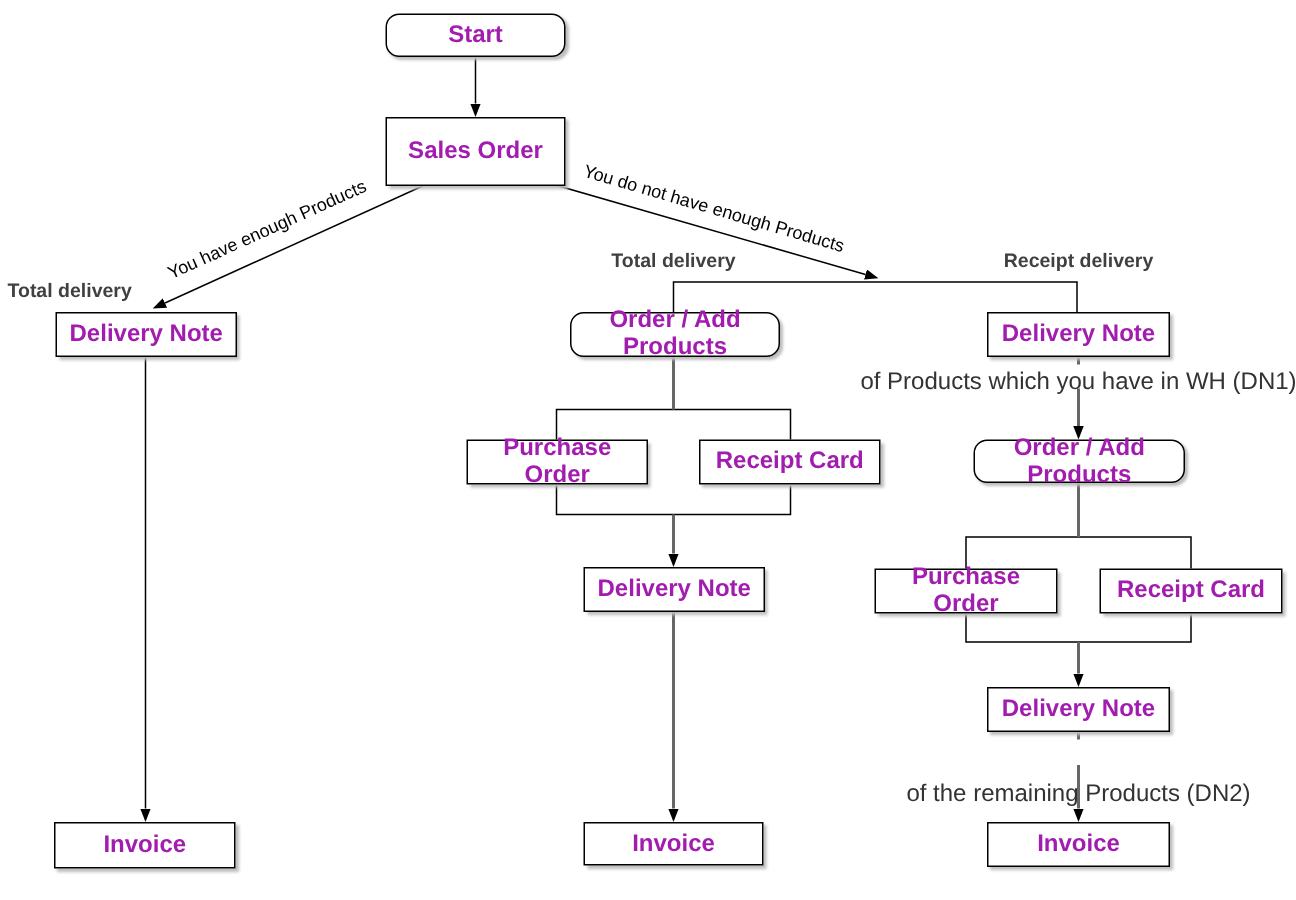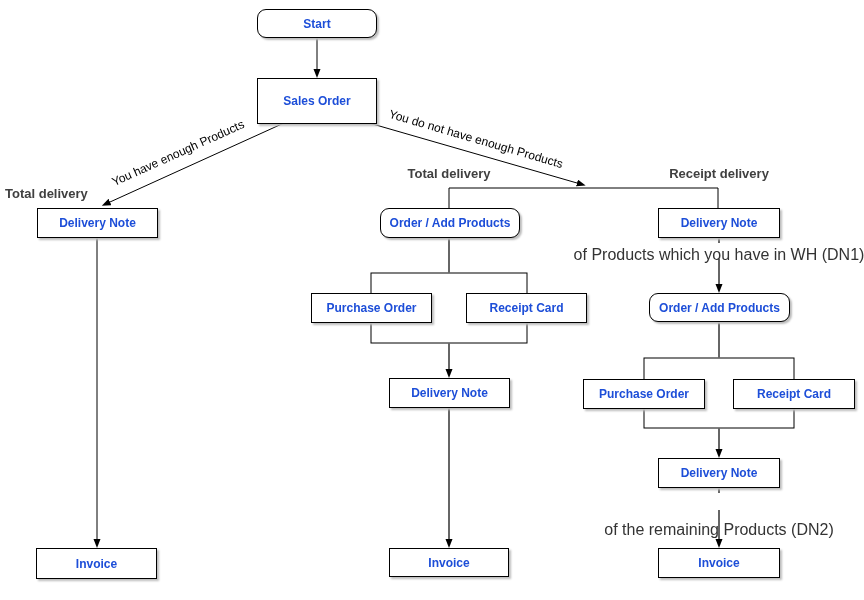"Start" .node { color: #1d4ed8 -> #a21caf; font-size: 12px -> 16px }
